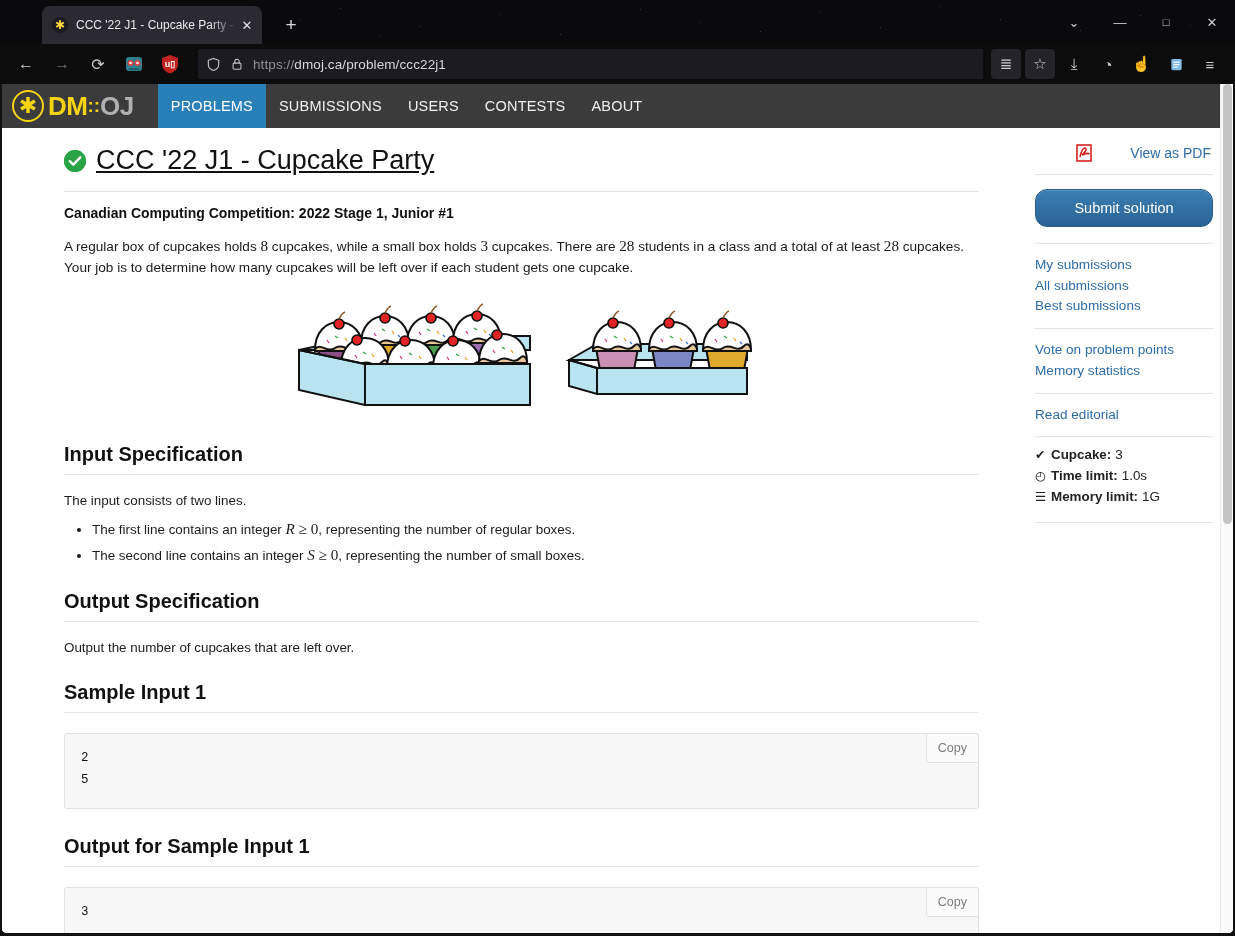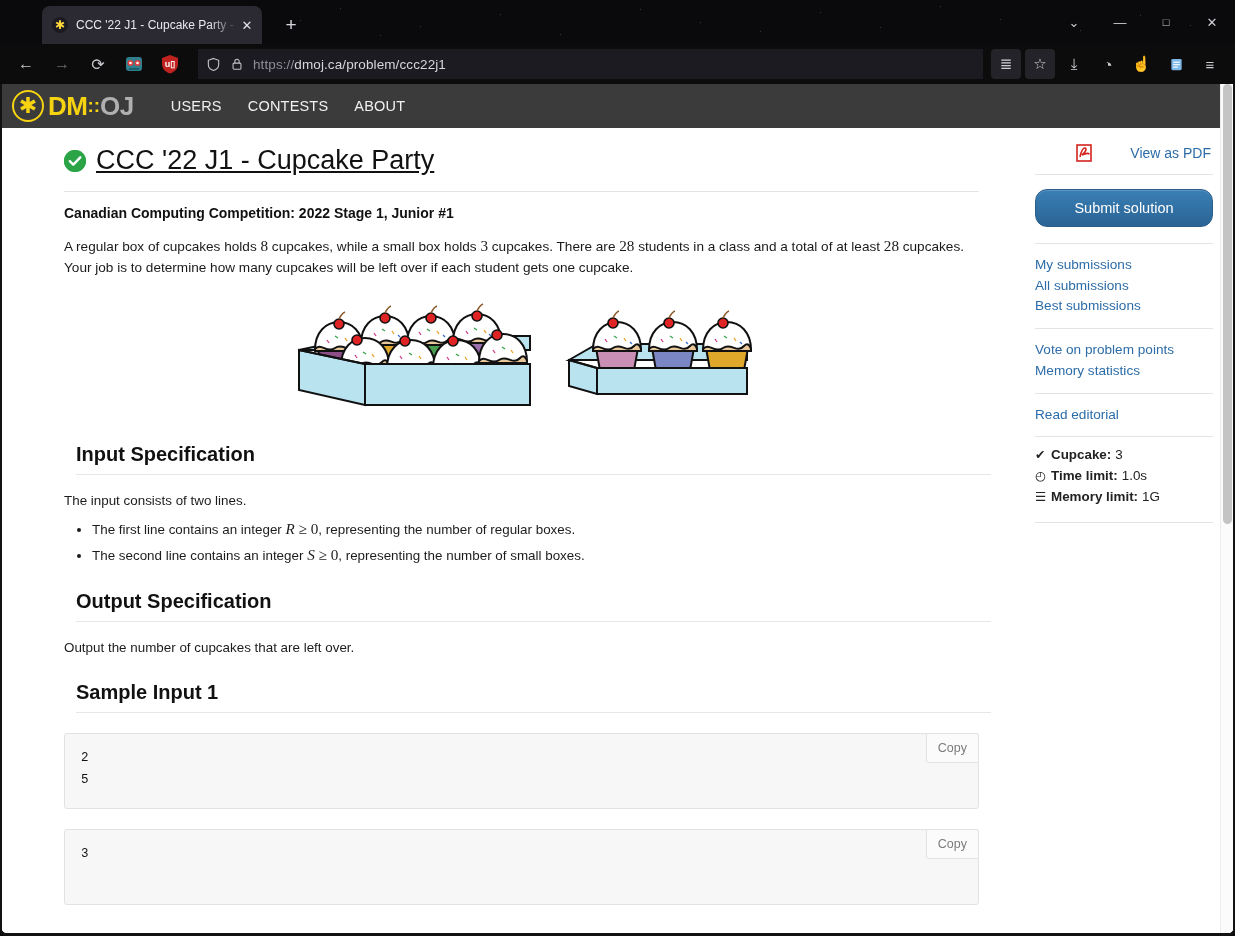"PROBLEMS" a.nav-link { html: none -> <a>PROBLEMS</a> }
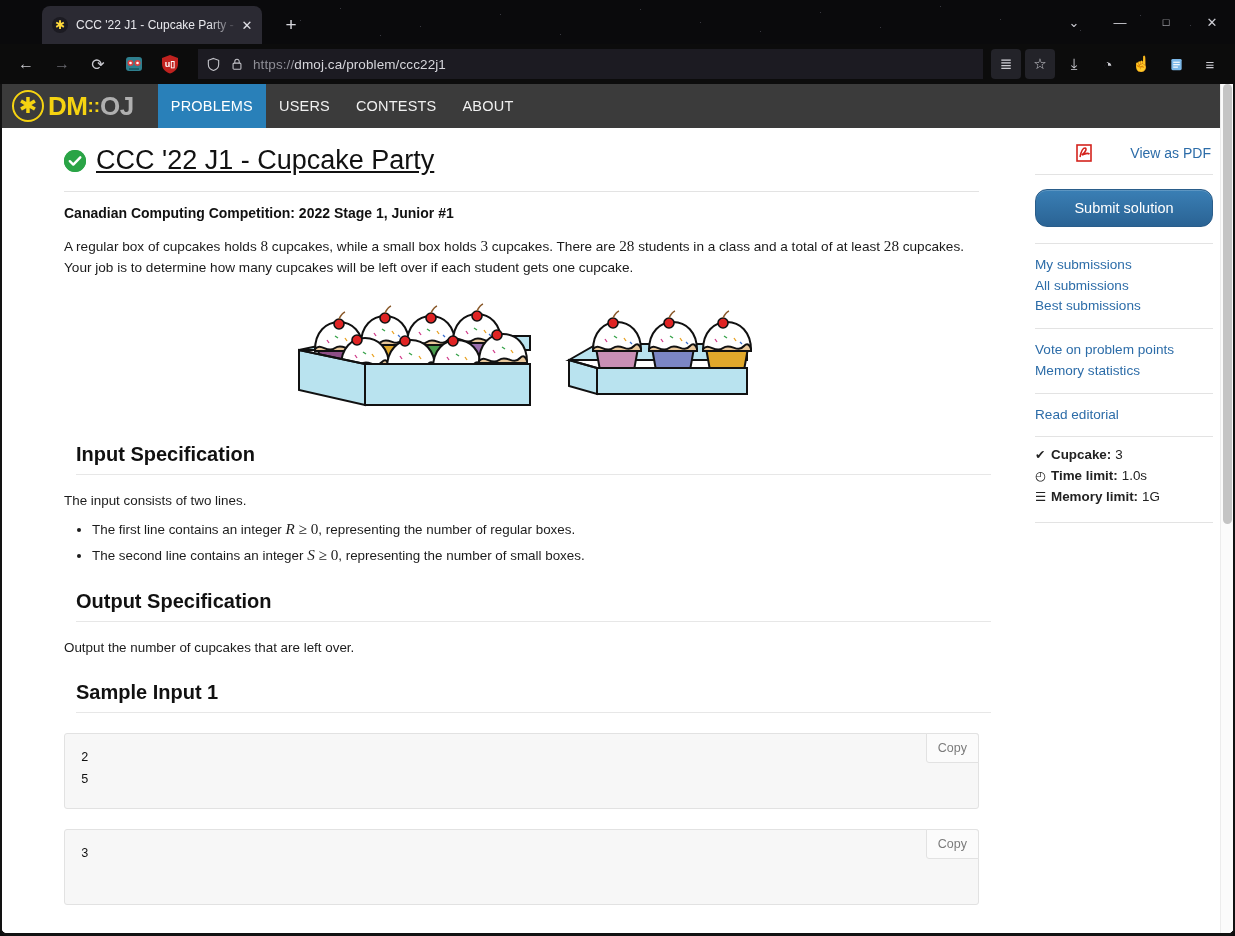"SUBMISSIONS" a.nav-link { html: none -> <a>SUBMISSIONS</a> }
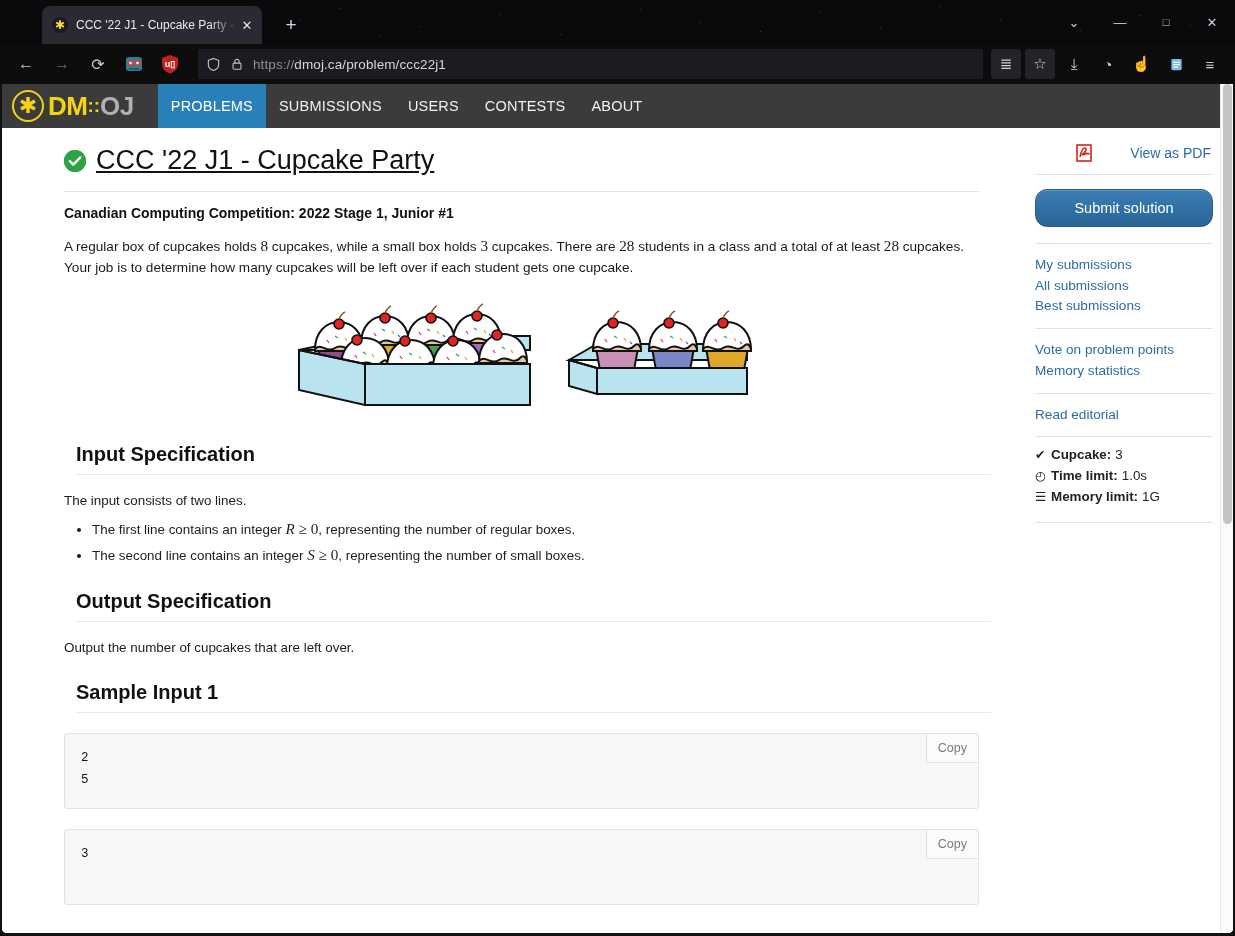"Input Specification" h2.sec { margin: 26px 0 0 12px -> 26px 0 0 0 }
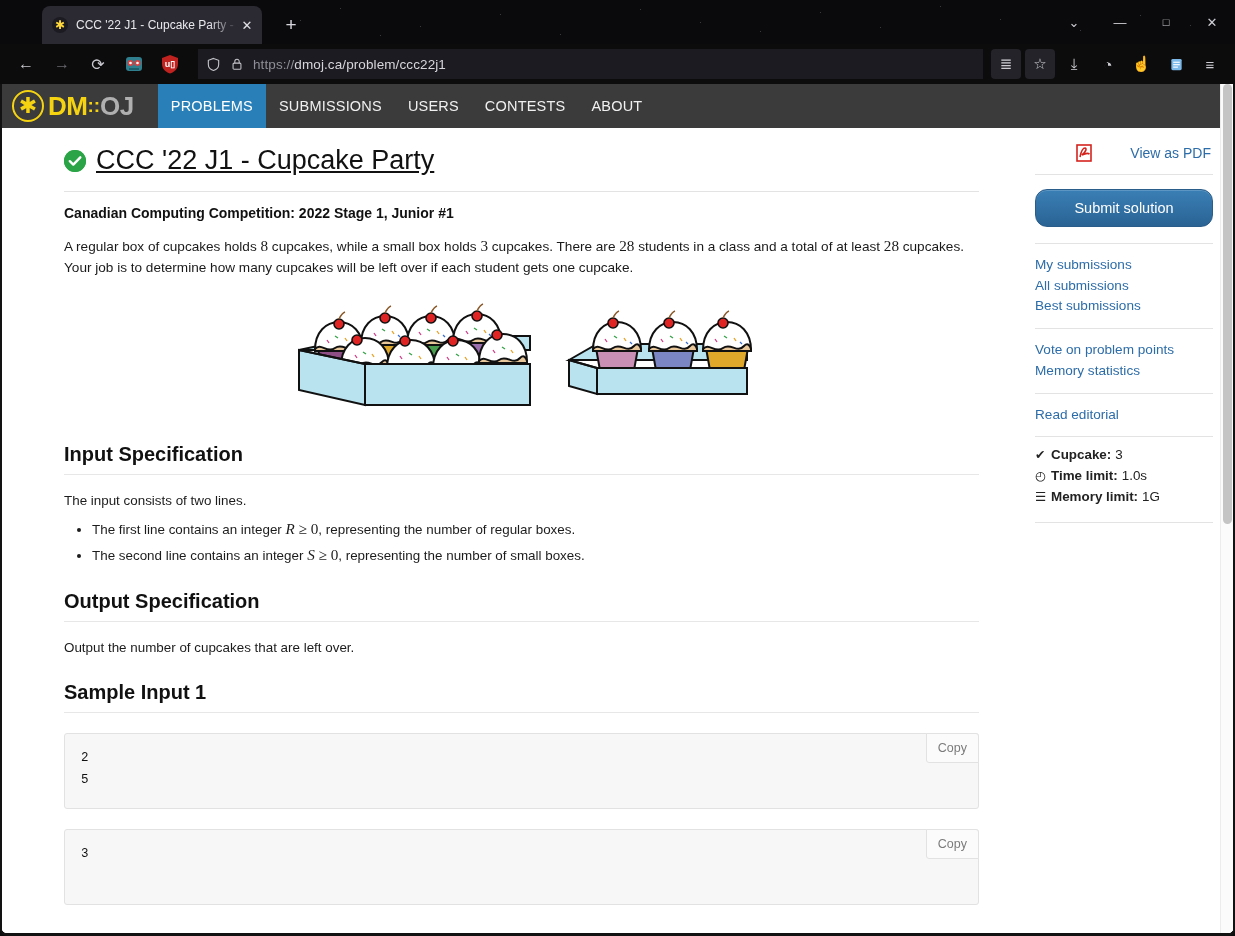"Output for Sample Input 1" h2.sec { html: none -> <h2>Output for Sample Input 1</h2> }
